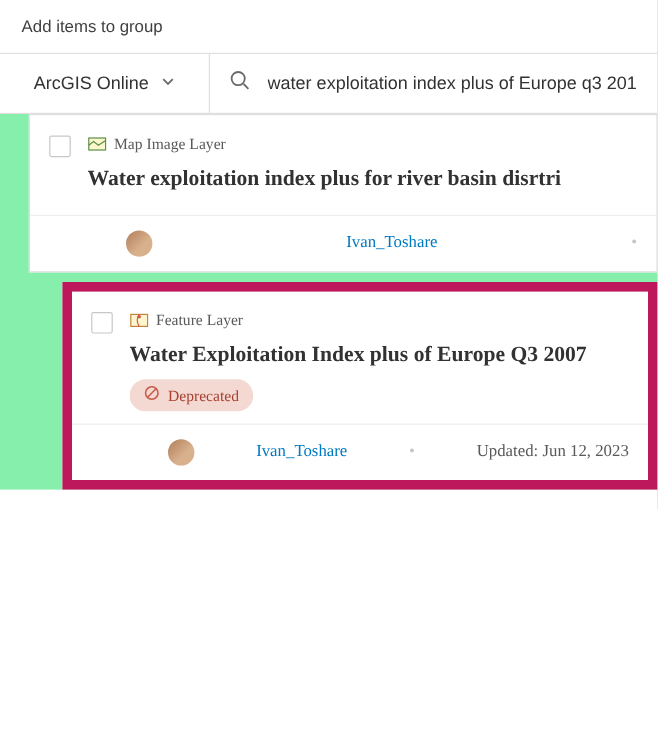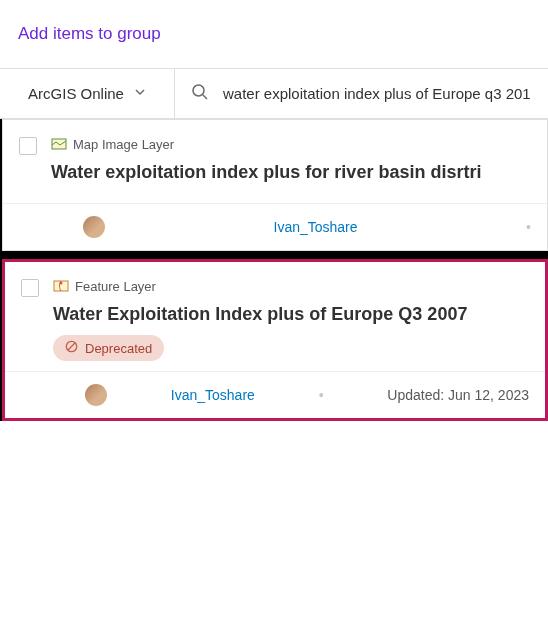"Add items to group" .dialog-header { color: #6d28d9 -> #404040; font-size: 17px -> 14px; padding: 24px 18px -> 14px 18px }
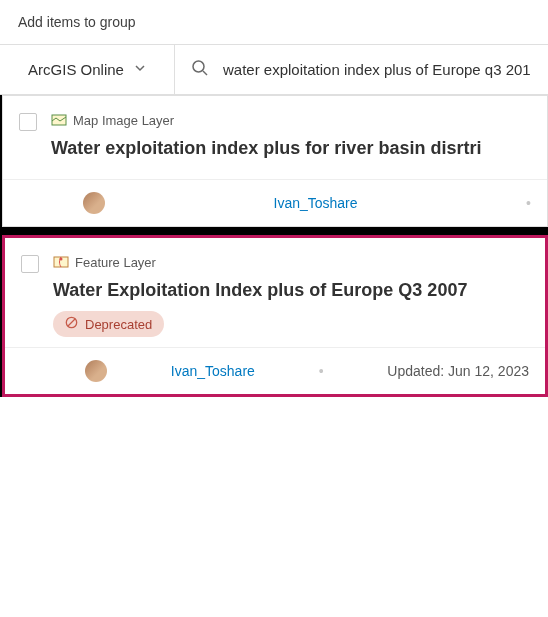"Map Image Layer" .results { background: #000000 -> #86efac; font-family: none -> Liberation Serif, serif; padding-left: 2px -> 24px }
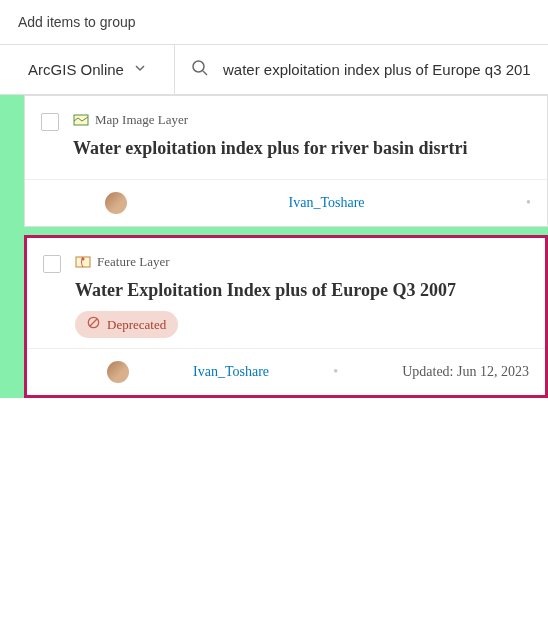"Feature Layer" .card.highlight { border: 3px solid #be185d -> 8px solid #be185d; margin-left: none -> 28px }
